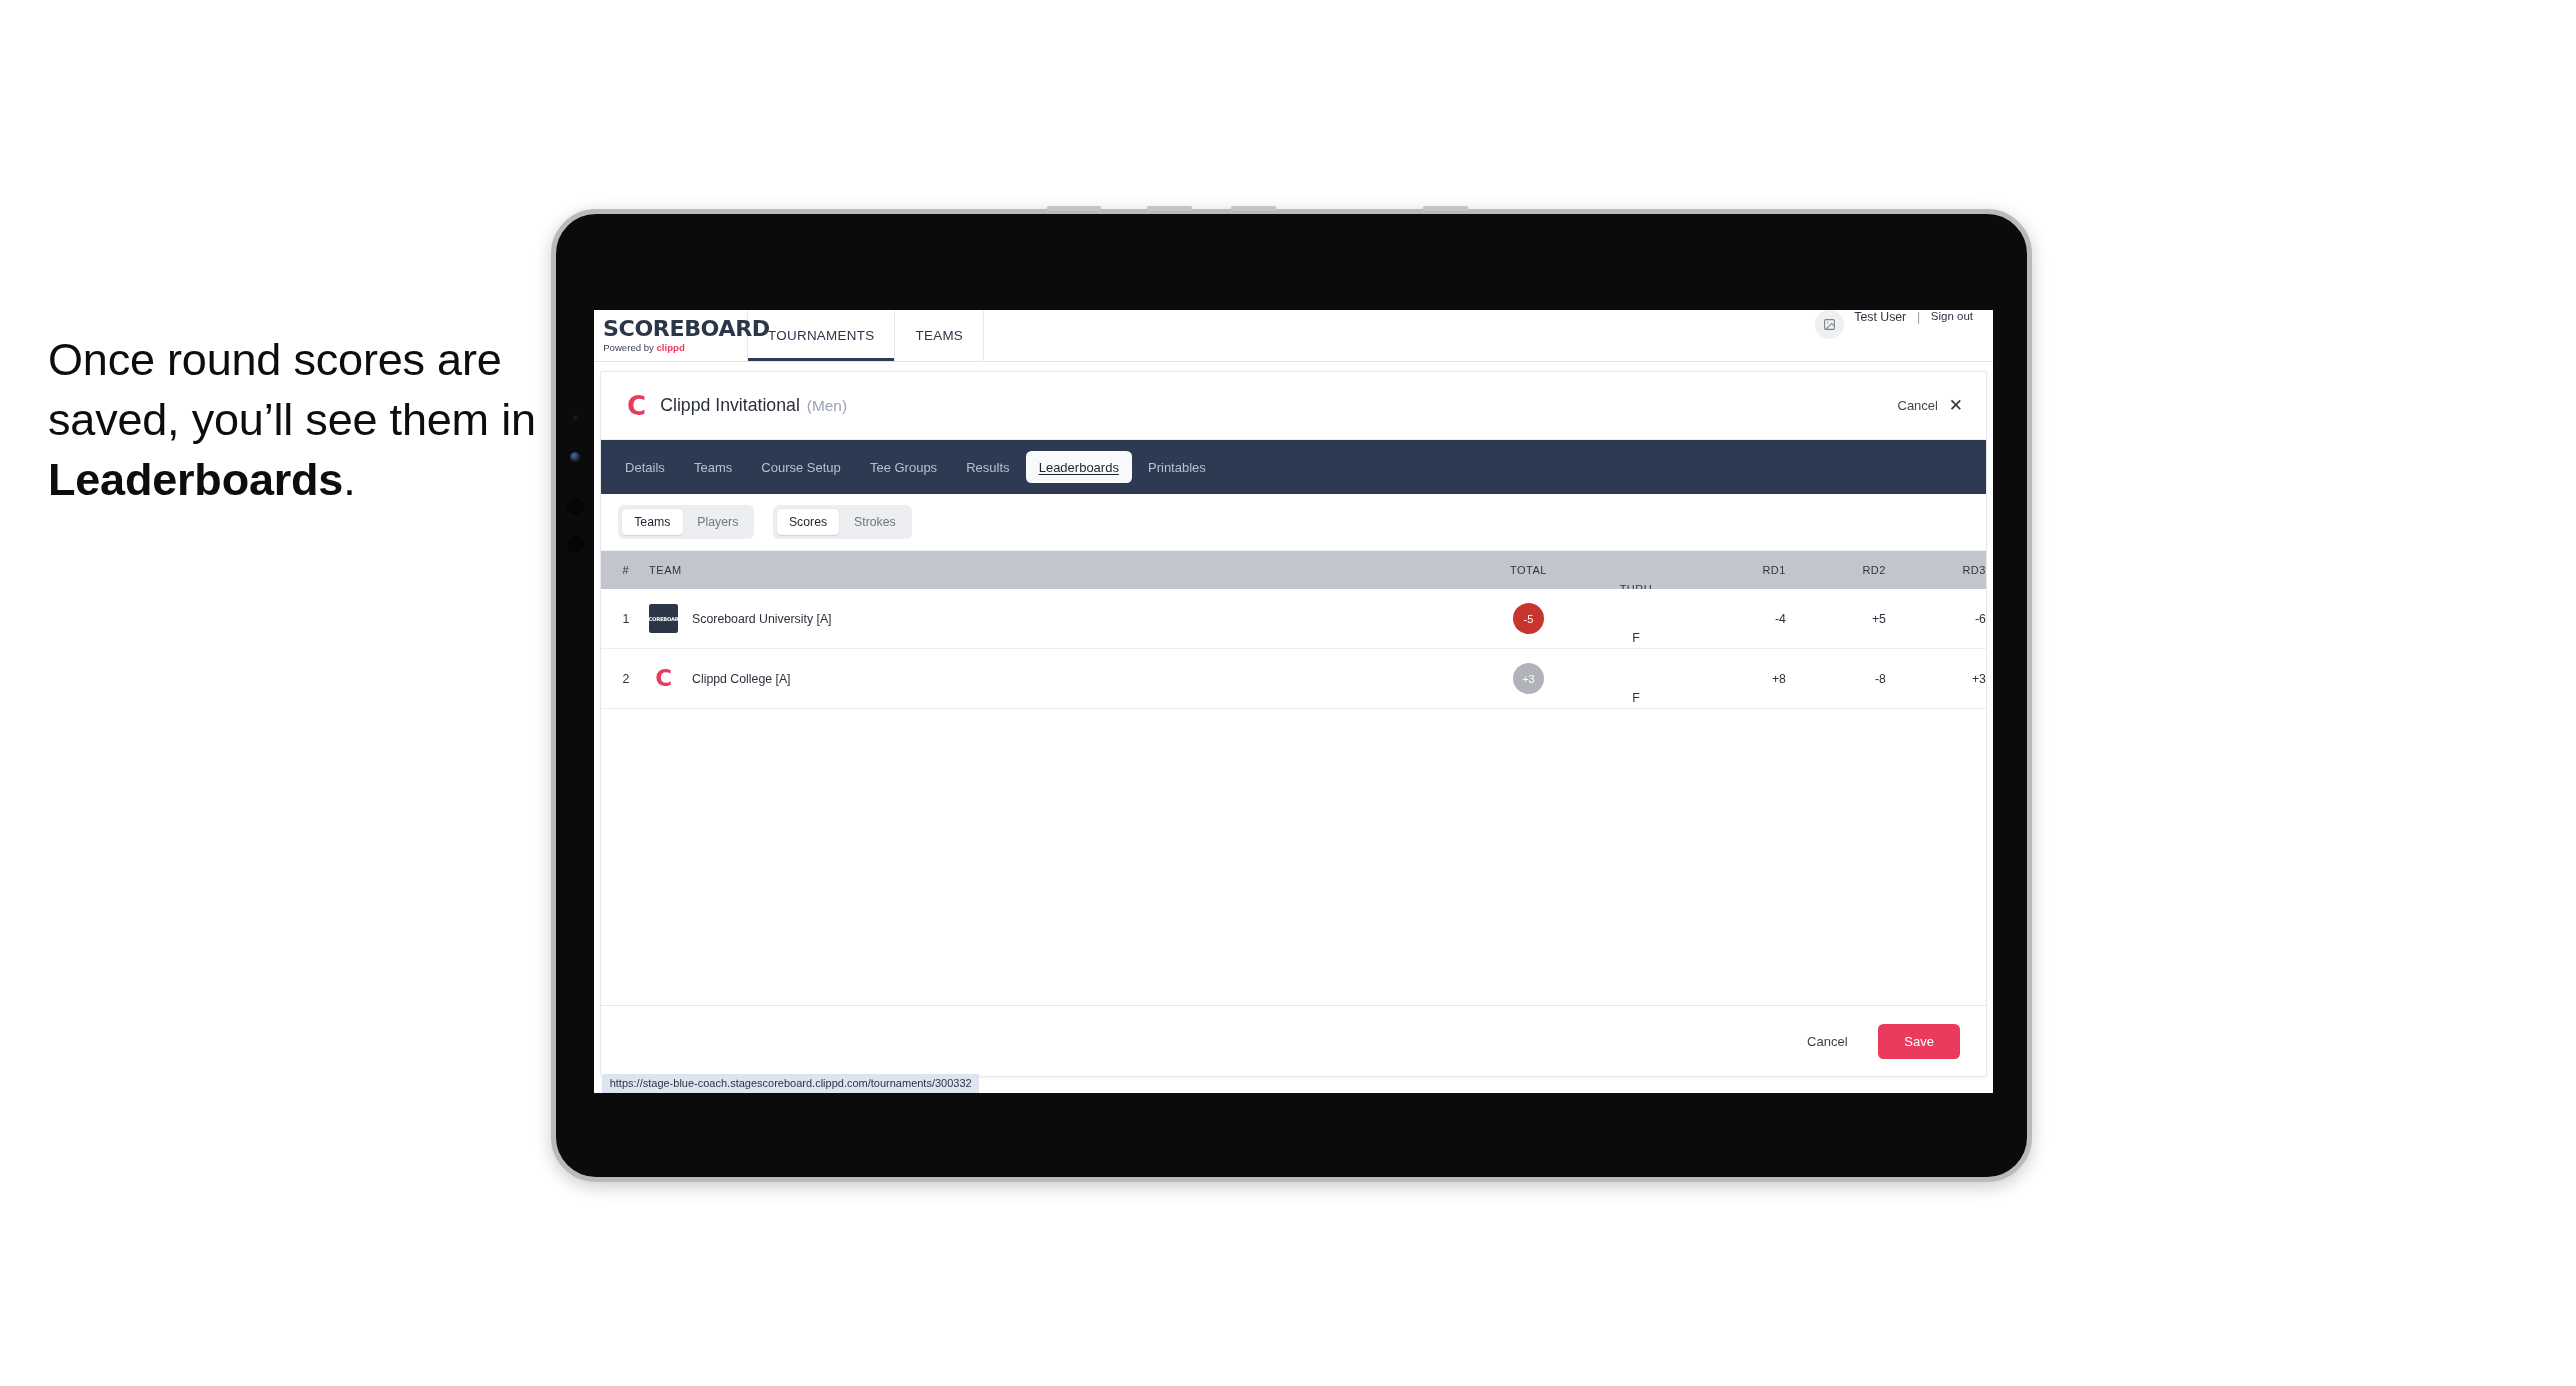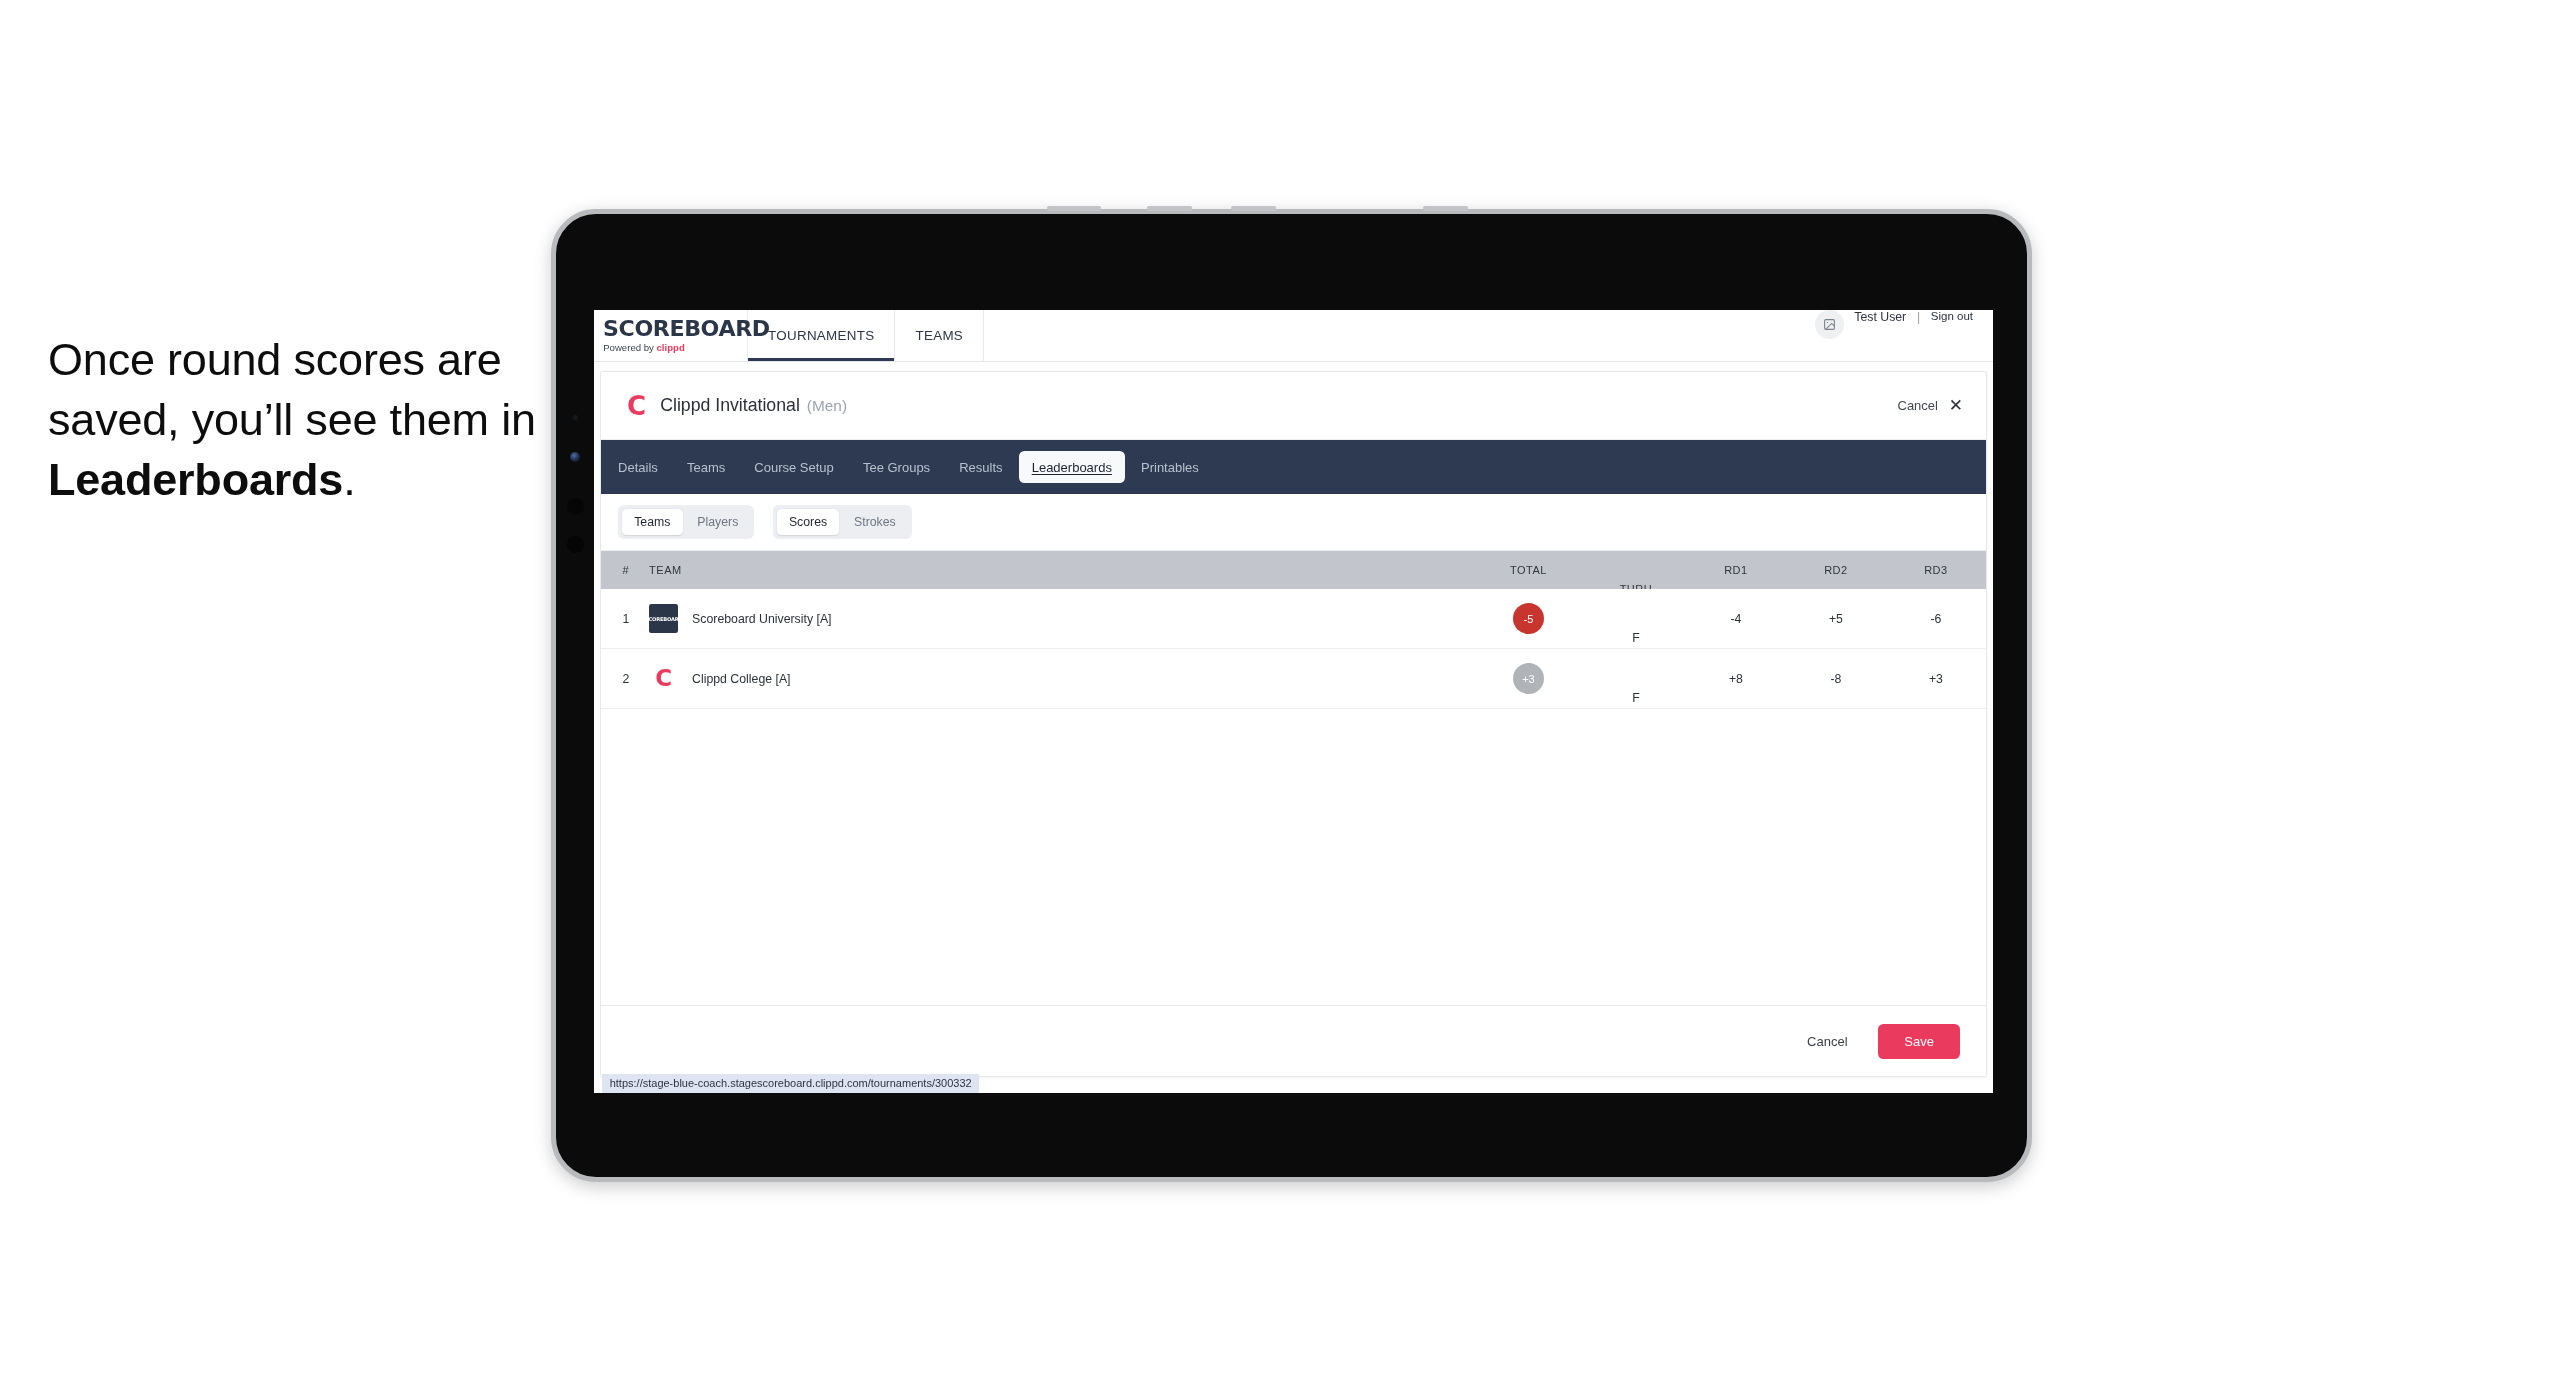"Details" .tabstrip { padding-left: 4px -> 11px }
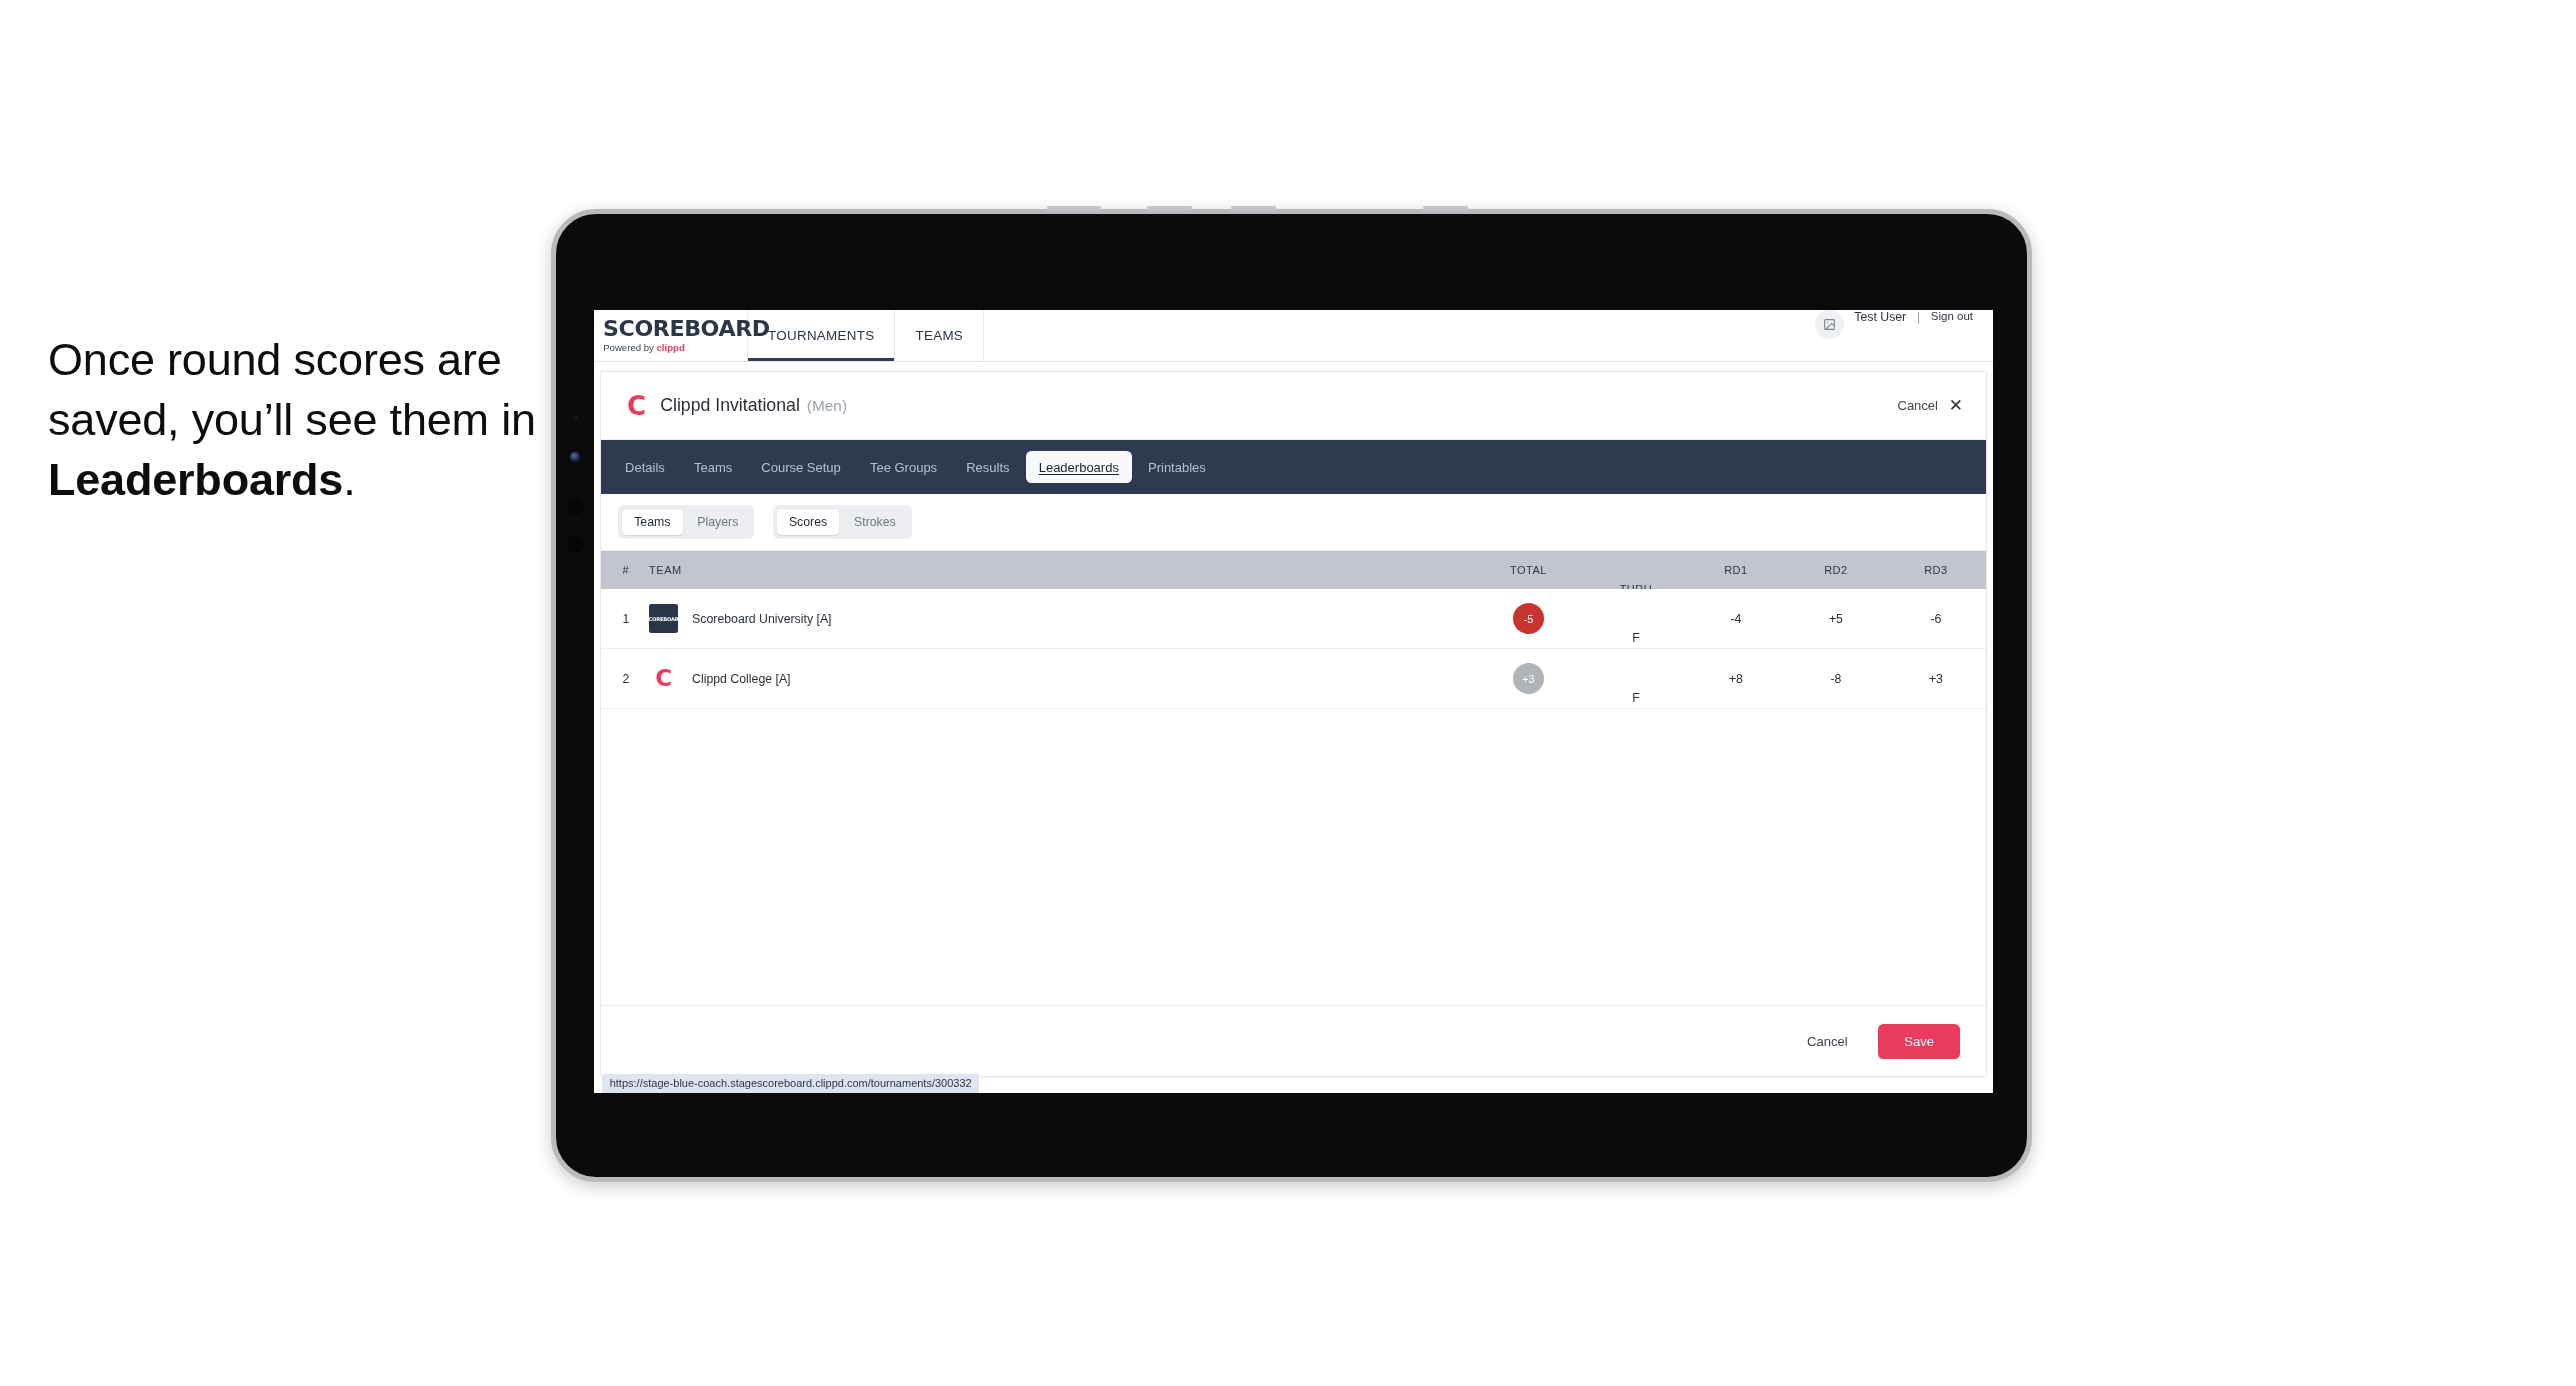"RD1" .c-rd { text-align: center -> right }
